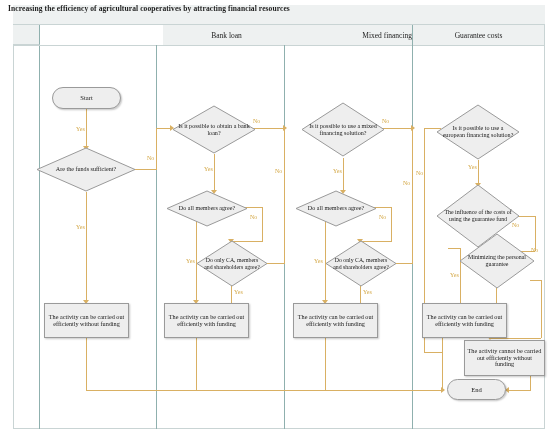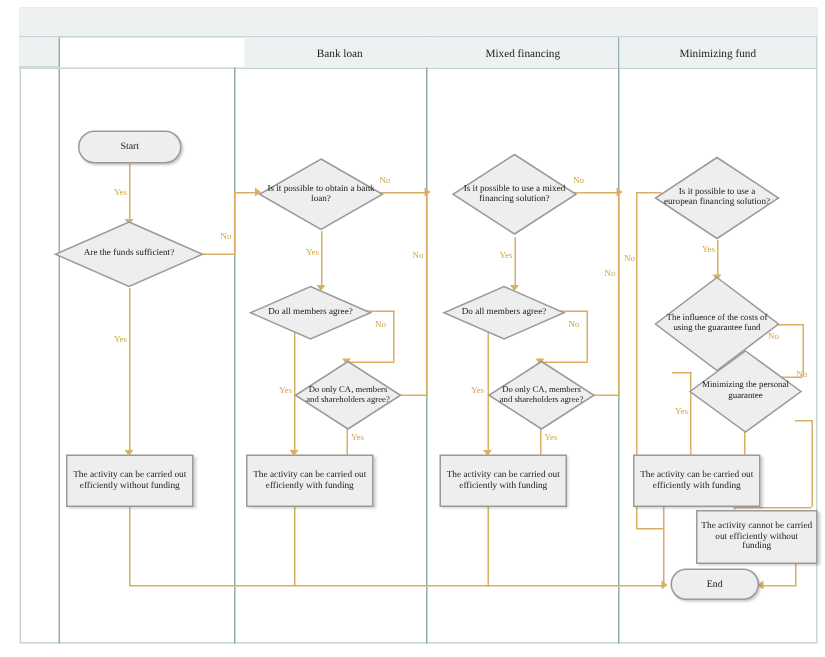"Increasing the efficiency of" div.title-text { html: none -> <div>Increasing the efficiency of agricultural cooperatives by attracting financial resources</div> }
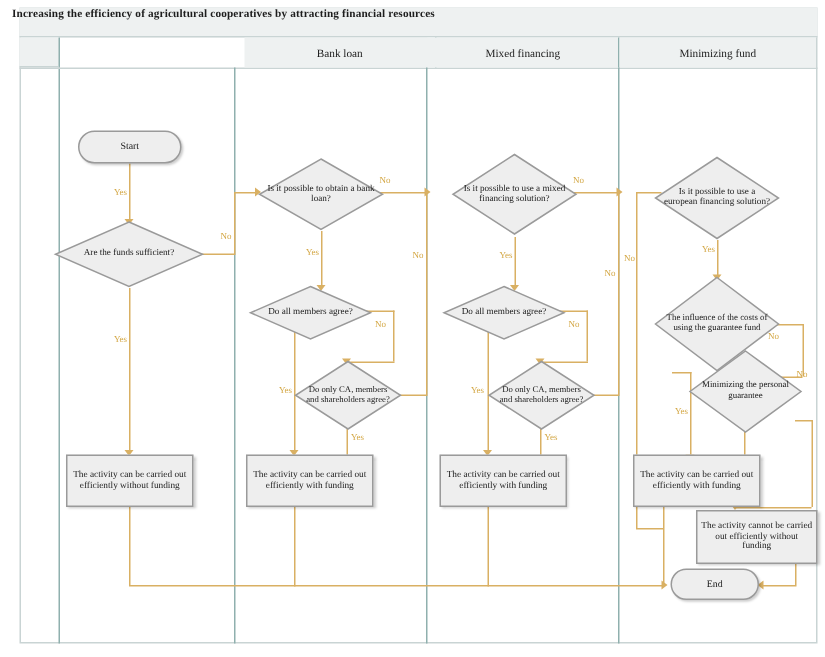"Mixed financing" div.lane-header { justify-content: none -> flex-end }
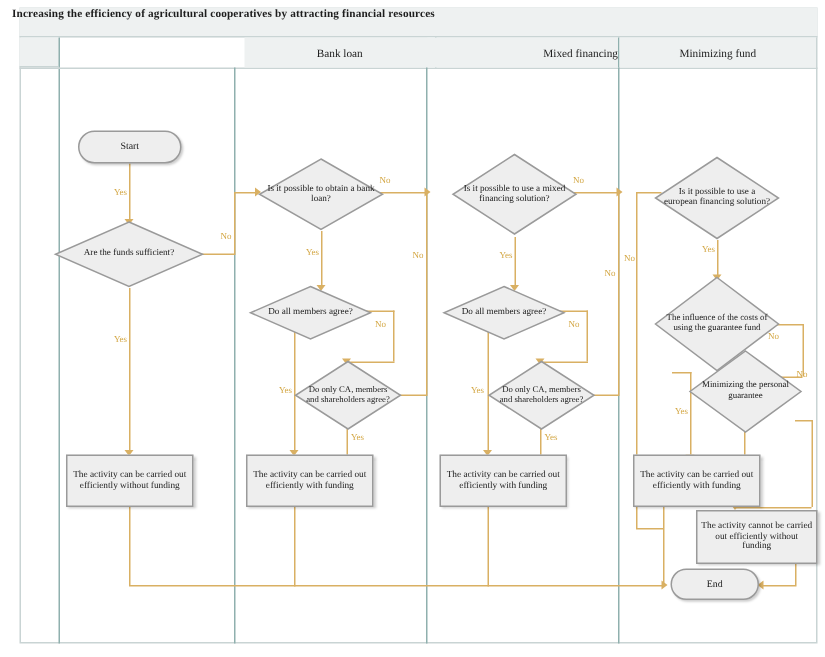"Minimizing fund" span { text: Minimizing fund -> Guarantee costs }
